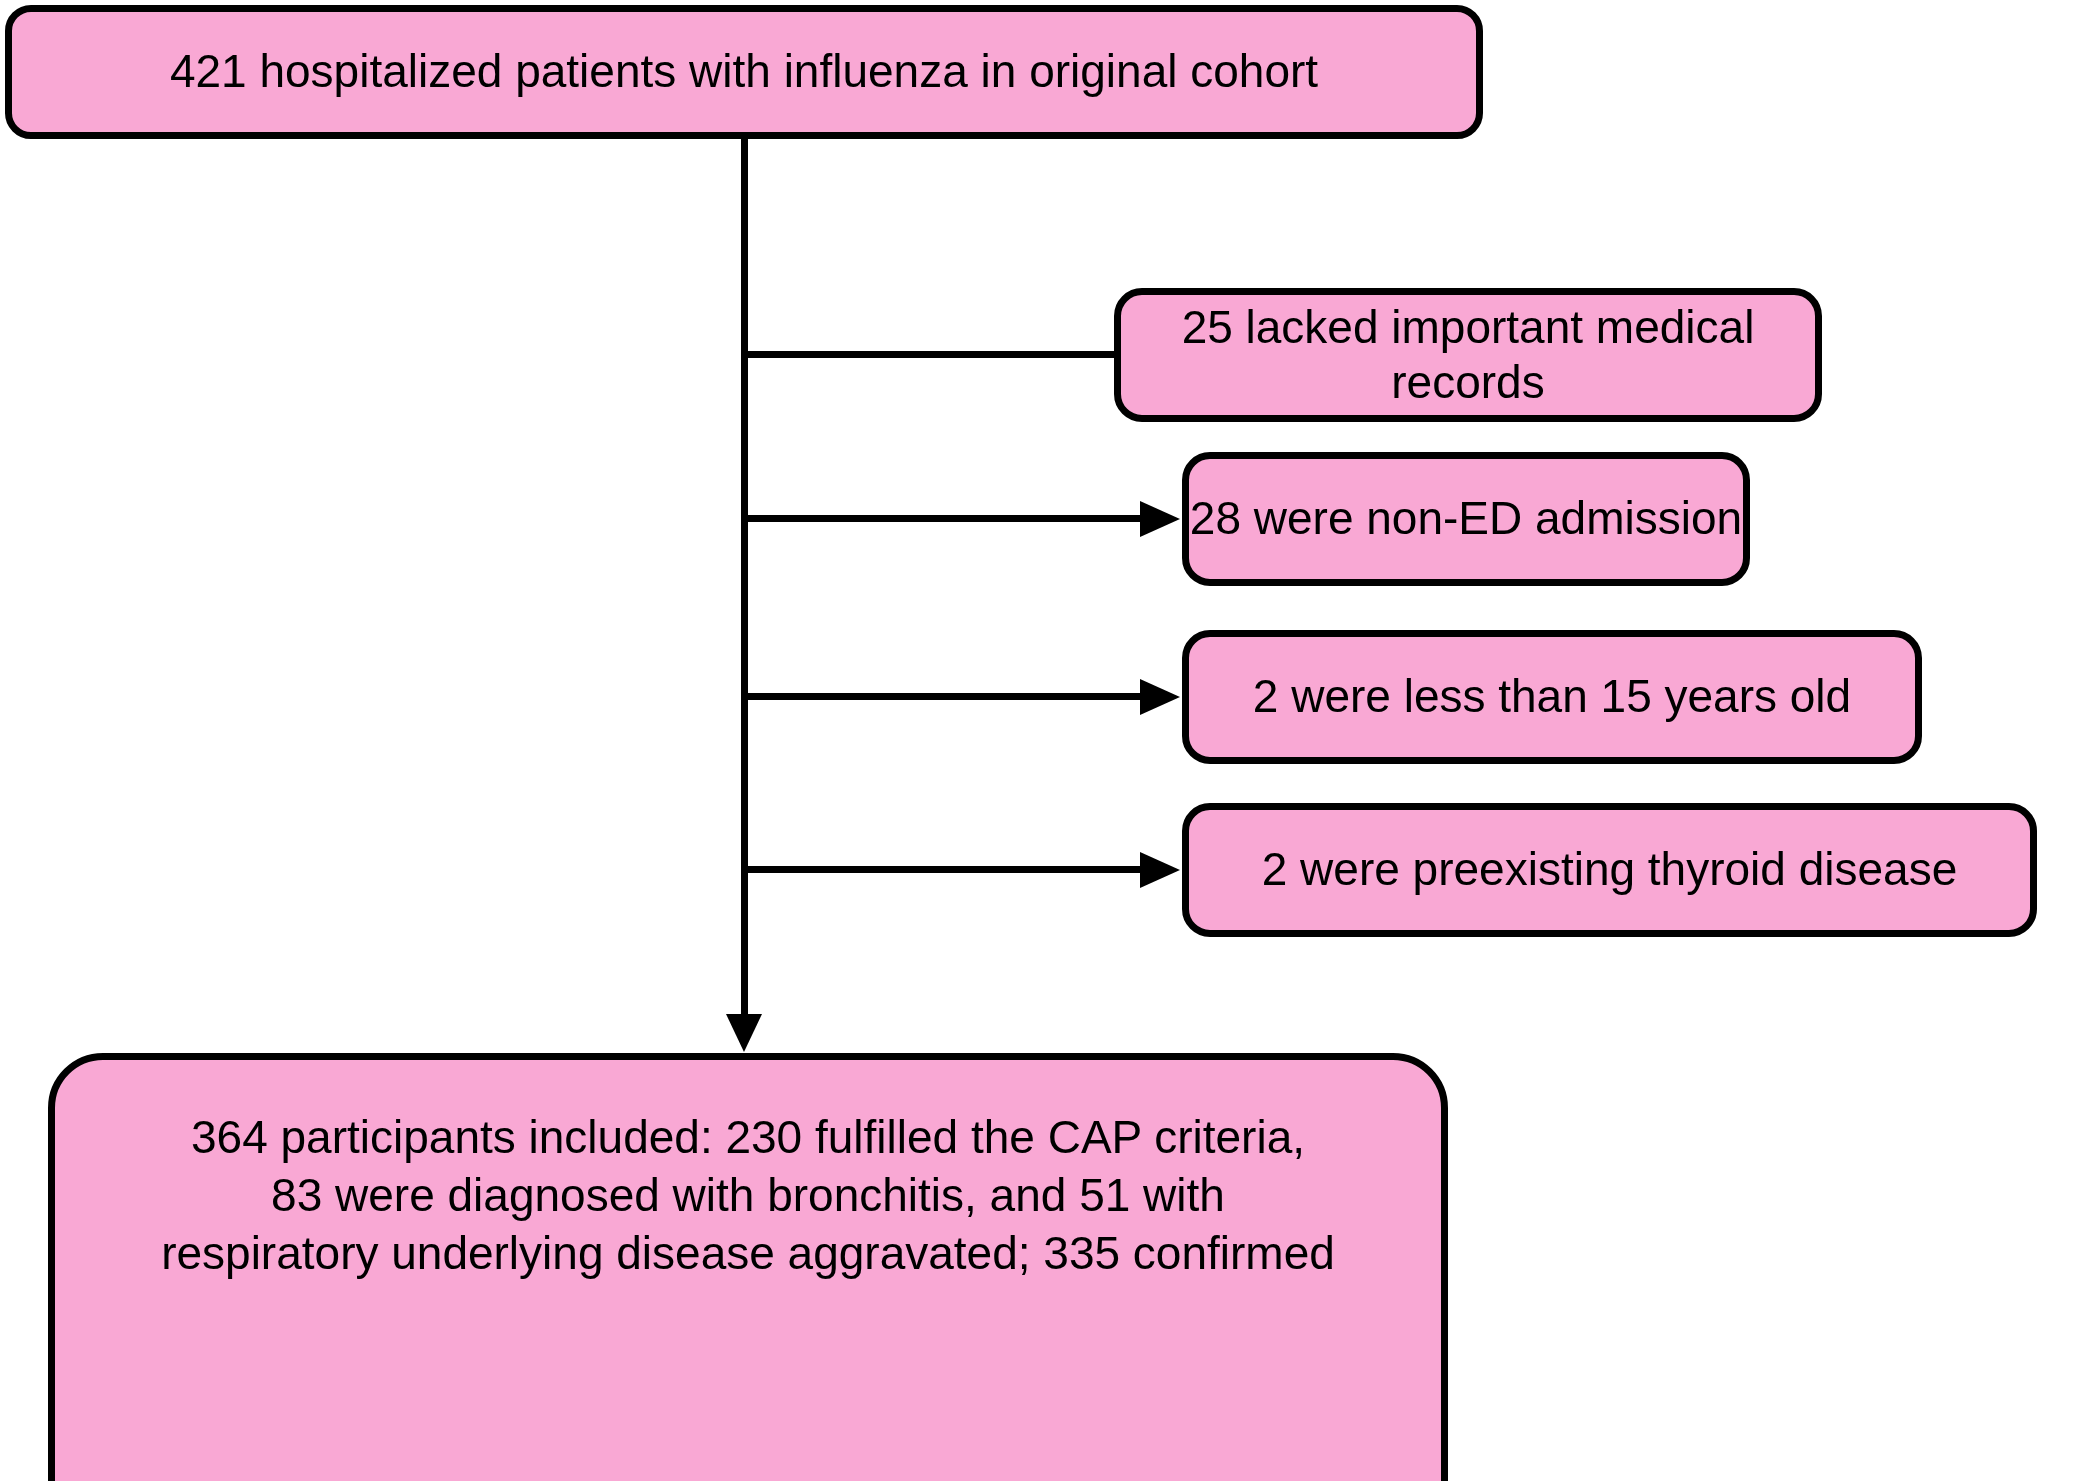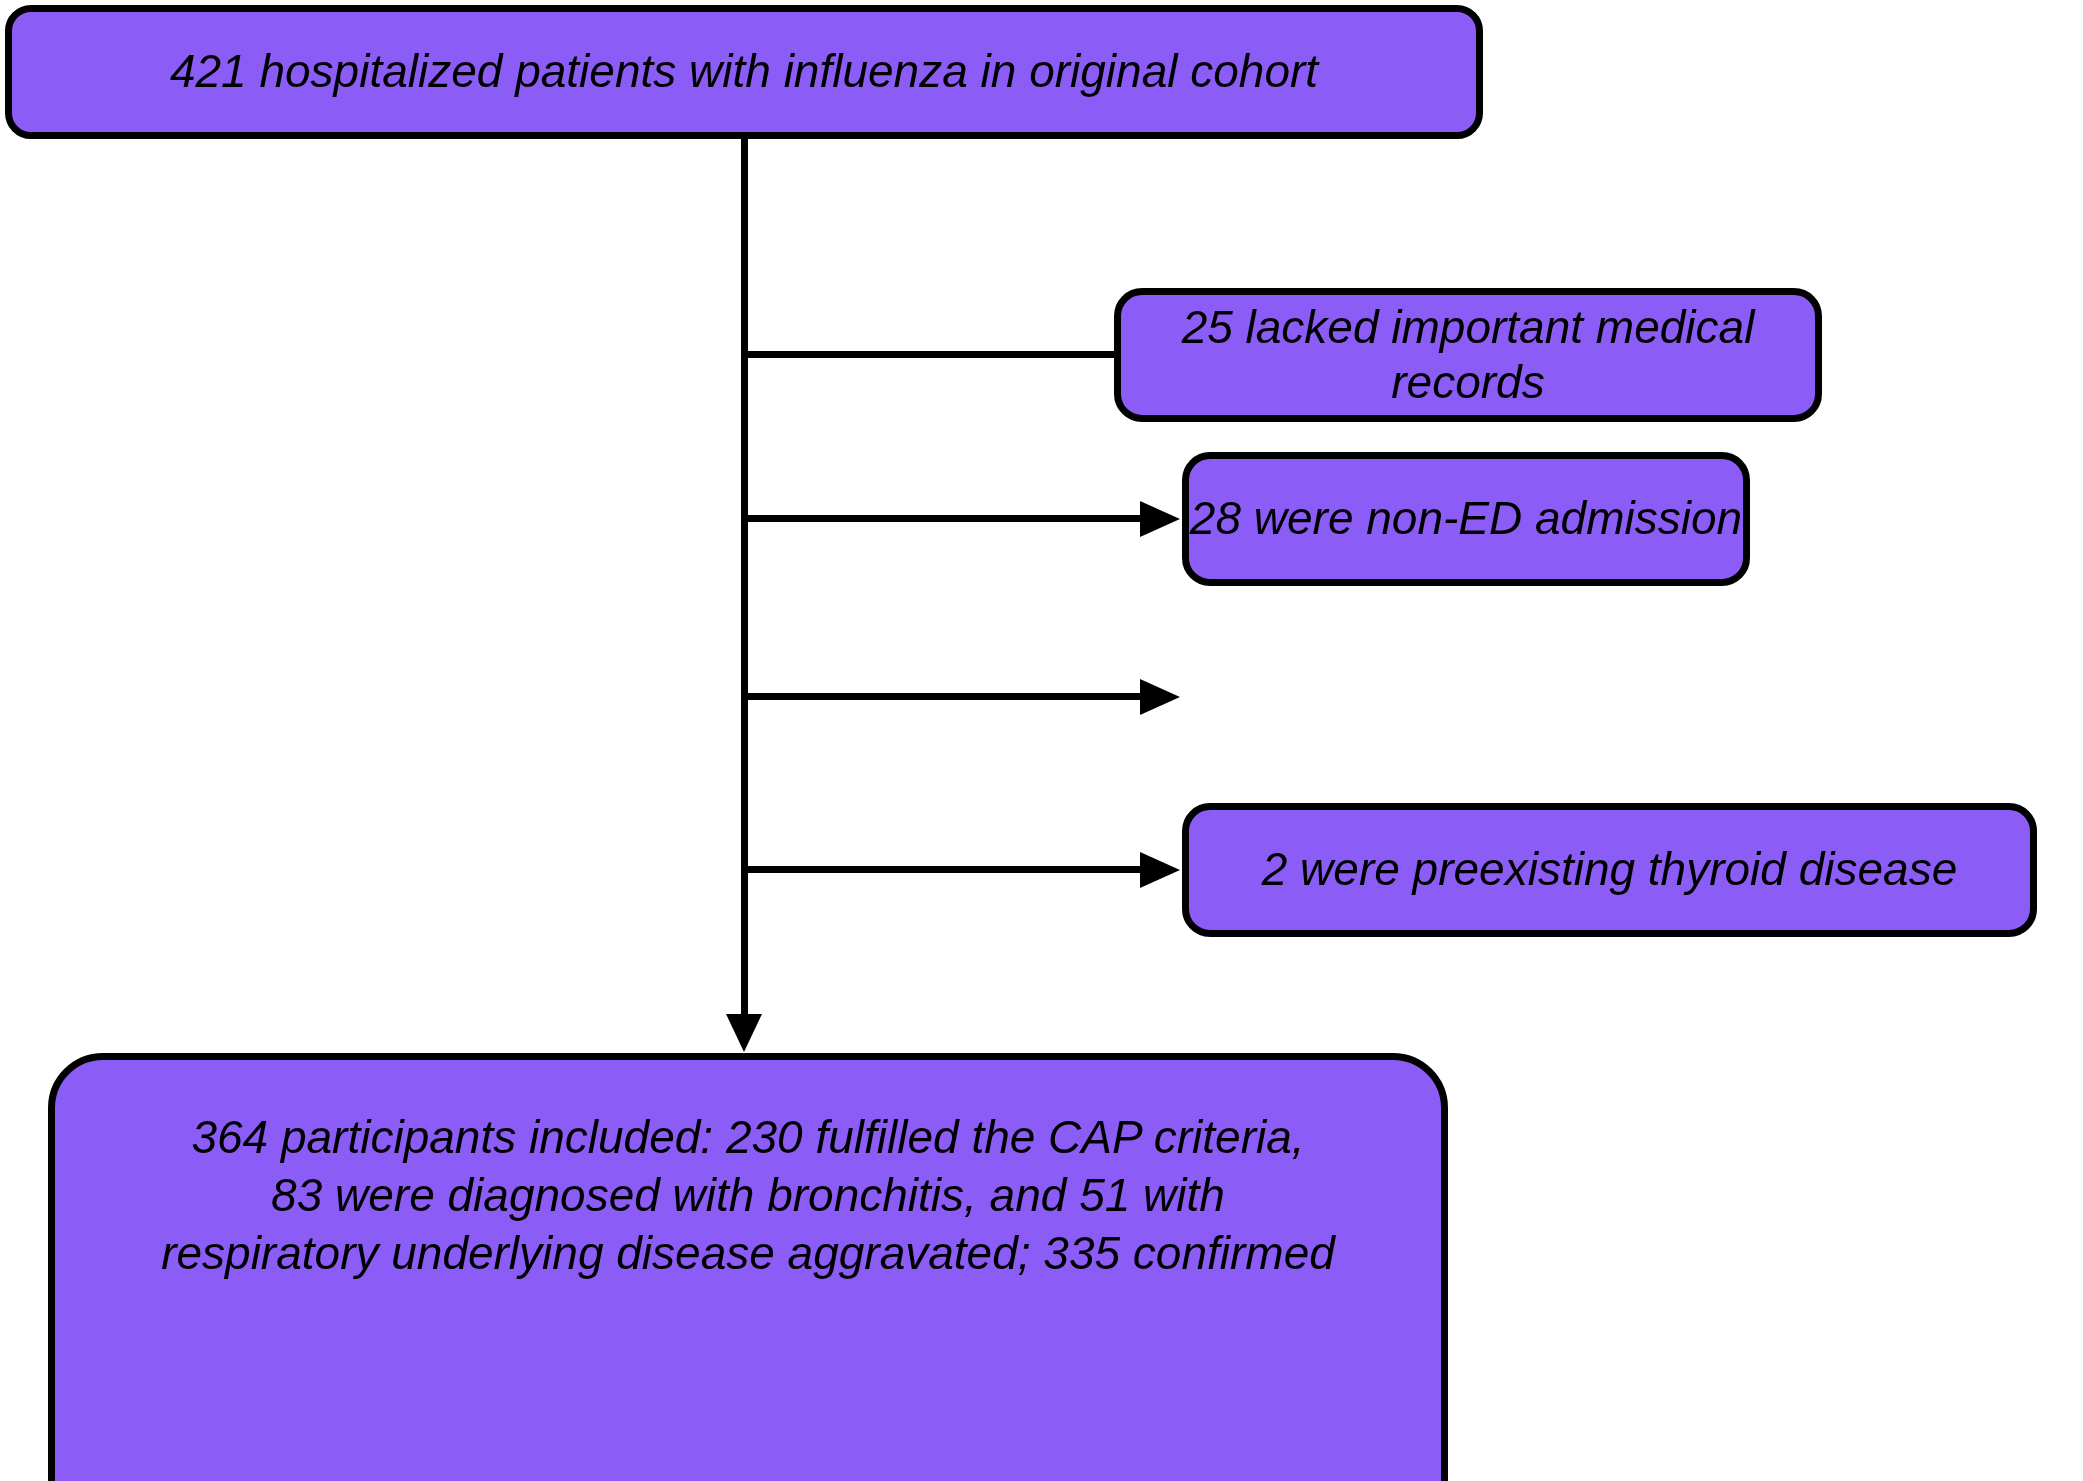"421 hospitalized patients with influenza" .box { background: #8b5cf6 -> #f9a8d4; font-style: italic -> none }
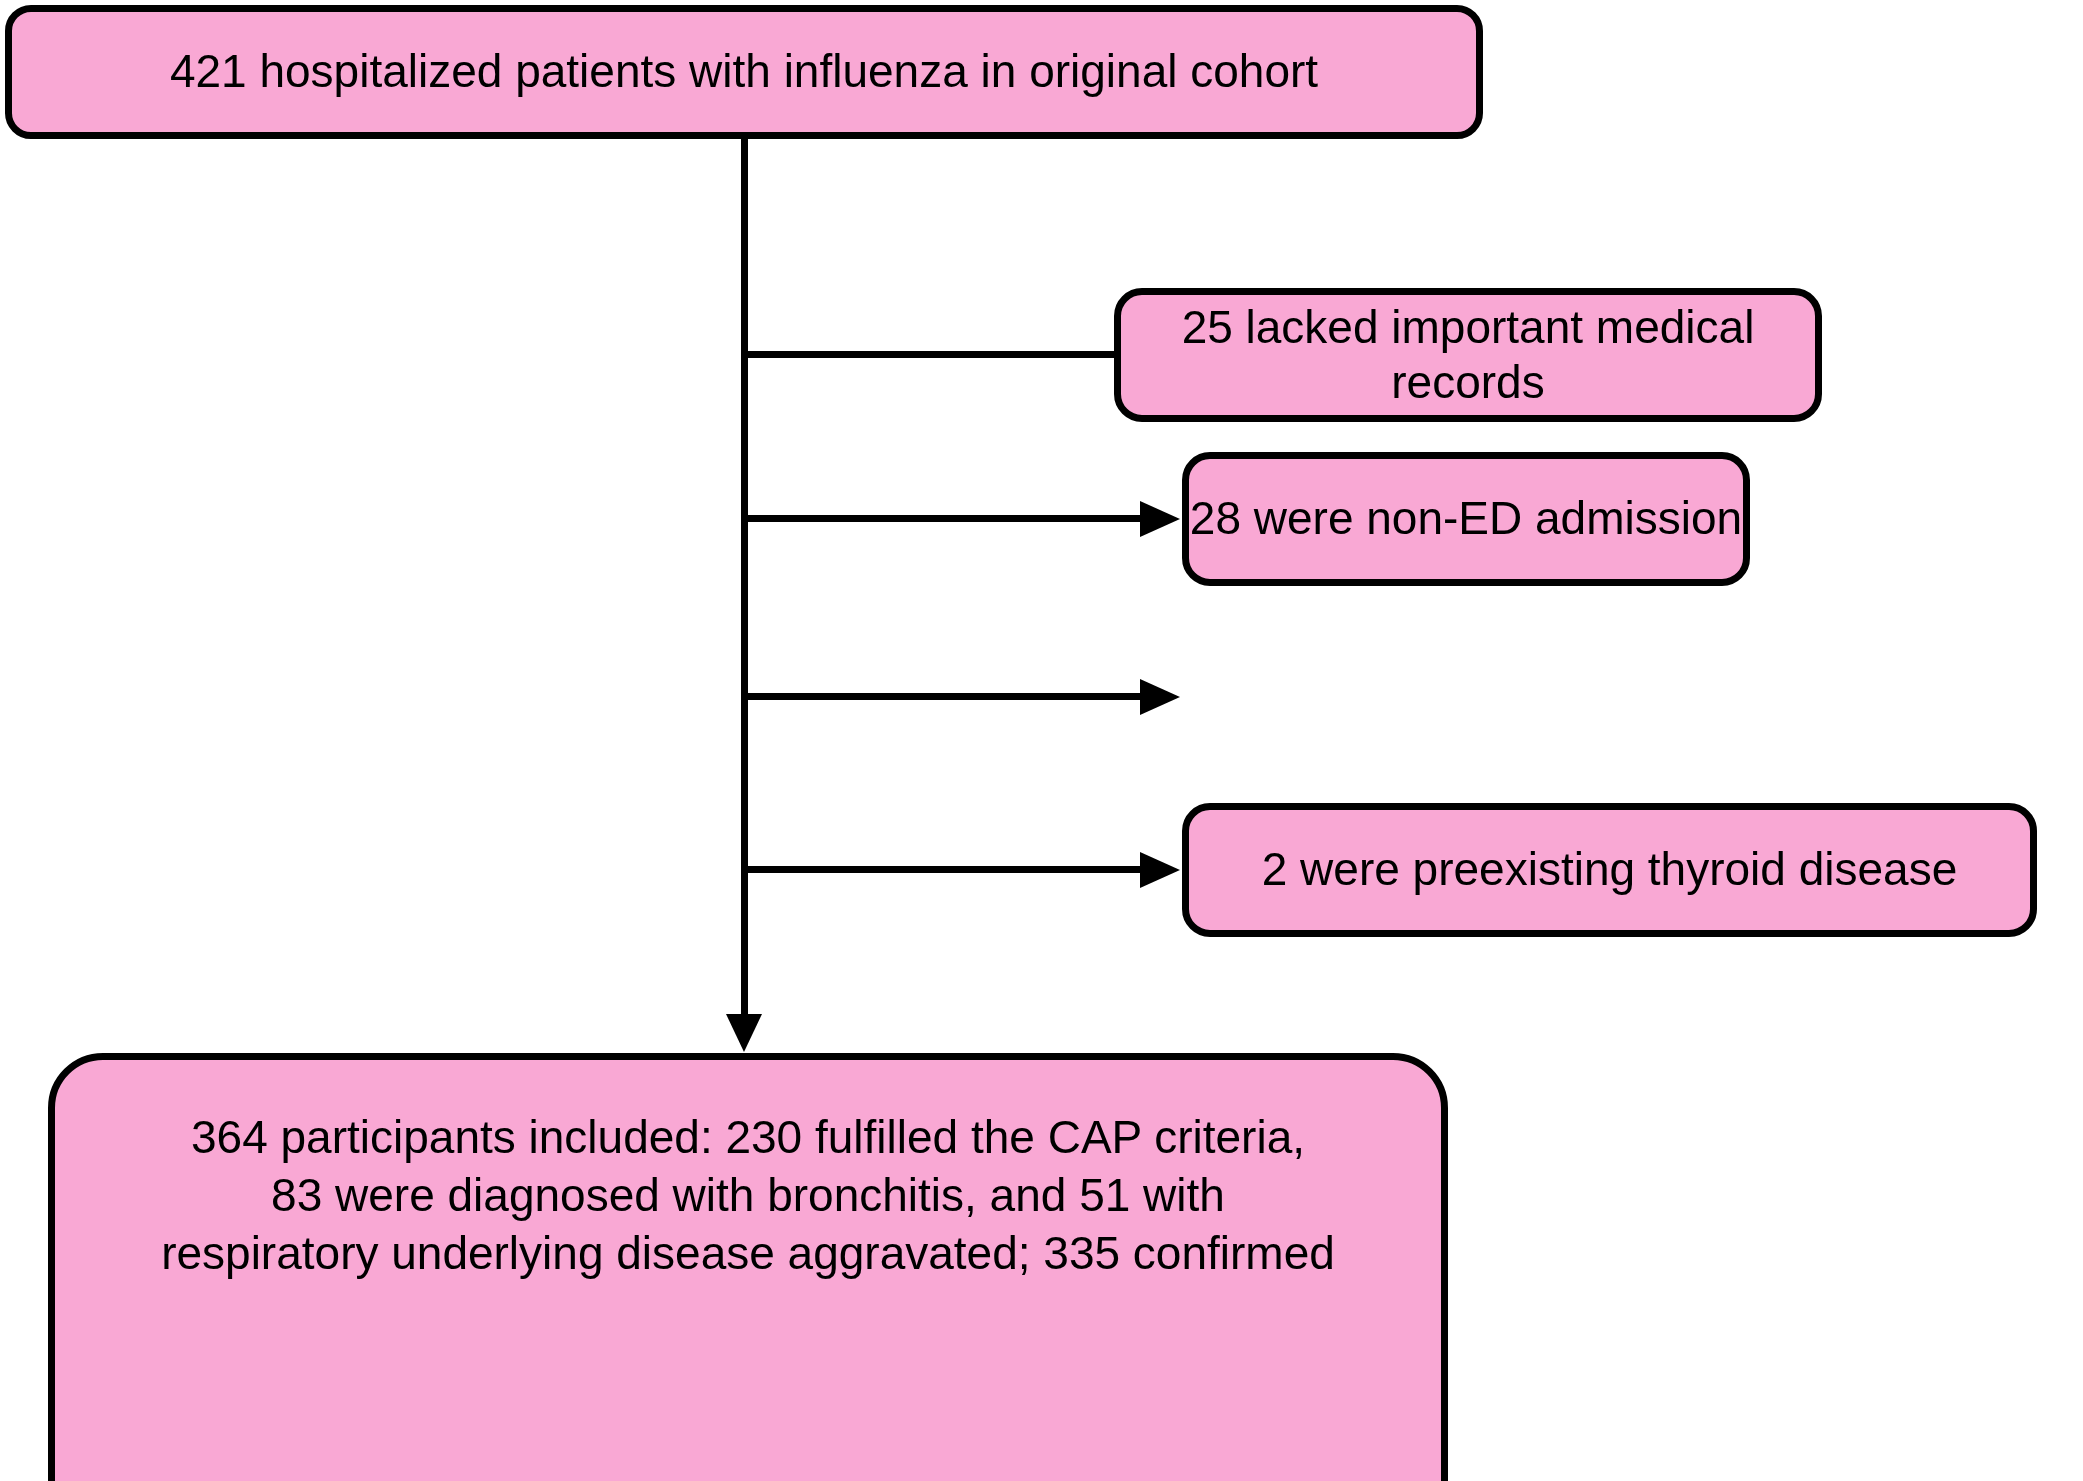"2 were less than 15" div.box { html: none -> <div> <span>2 were less than 15 years old</span> </div> }
